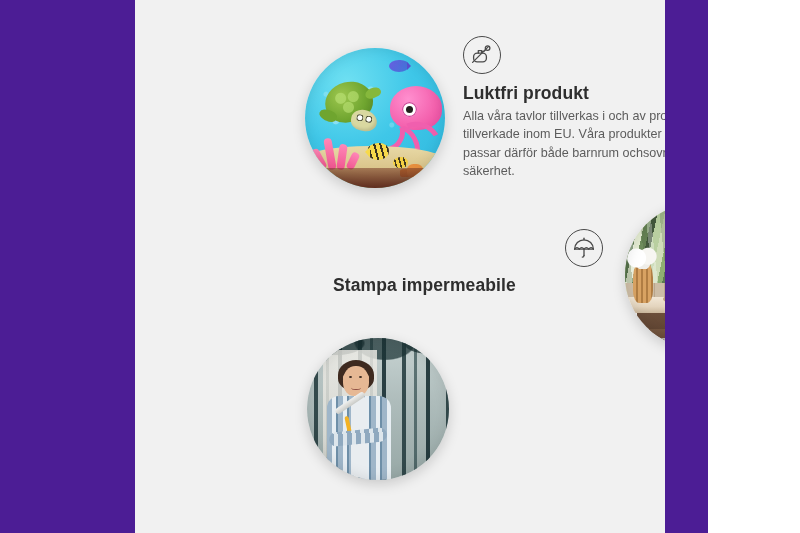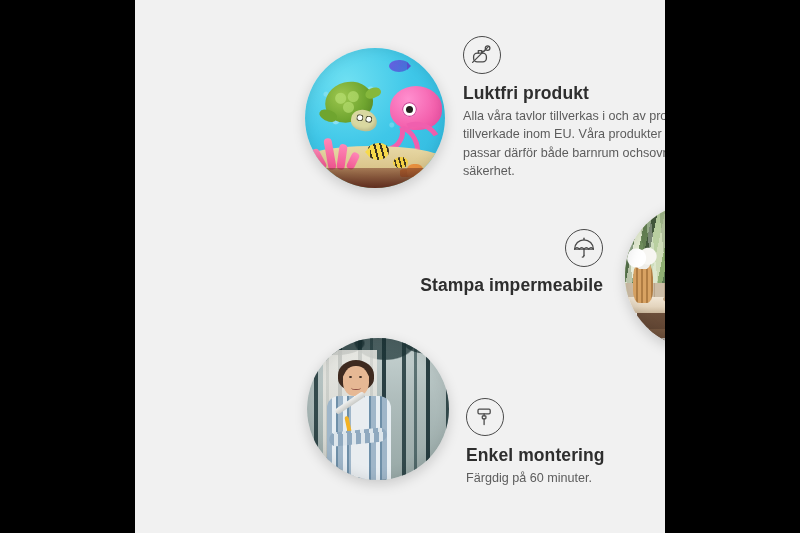"Luktfri produkt" .stage { background: #000000 -> #4c1d95; width: 800px -> 708px }
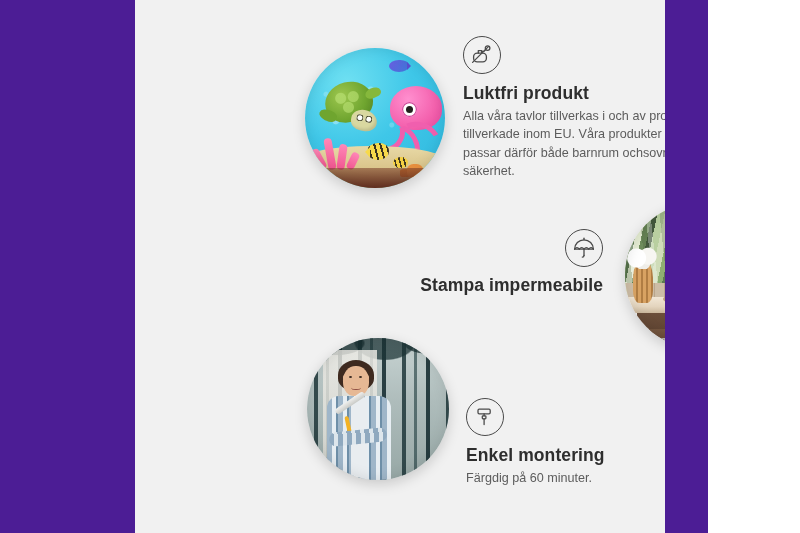"Stampa impermeabile" .feature-2 { text-align: right -> none }
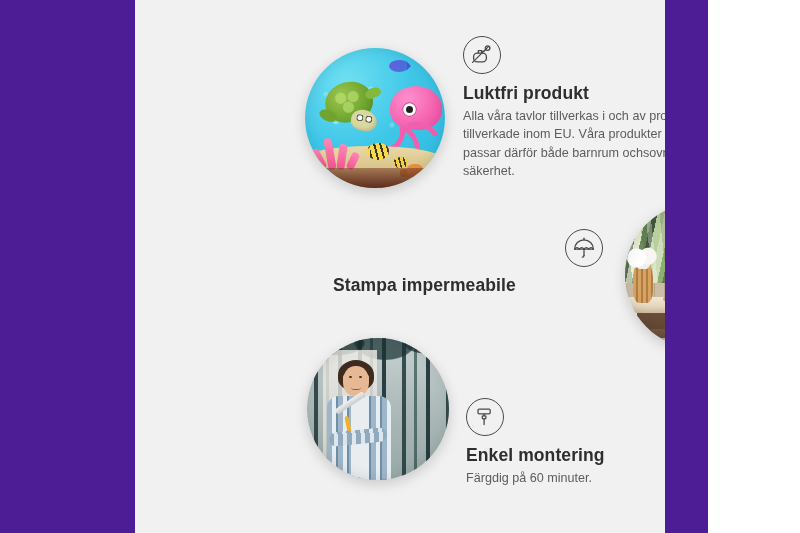"Enkel montering" div.feature { html: <div> <div> <svg> <rect></rect> <path></path> <rect></rect> <line></line> </svg> </div> <div>Enkel montering</div> <p>Färgdig på 60 minuter.</p> </div> -> none }
